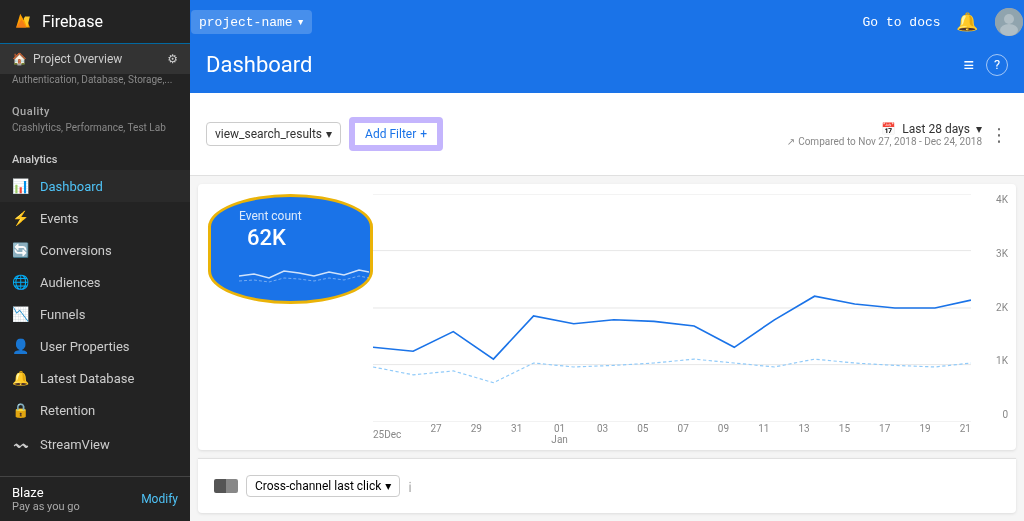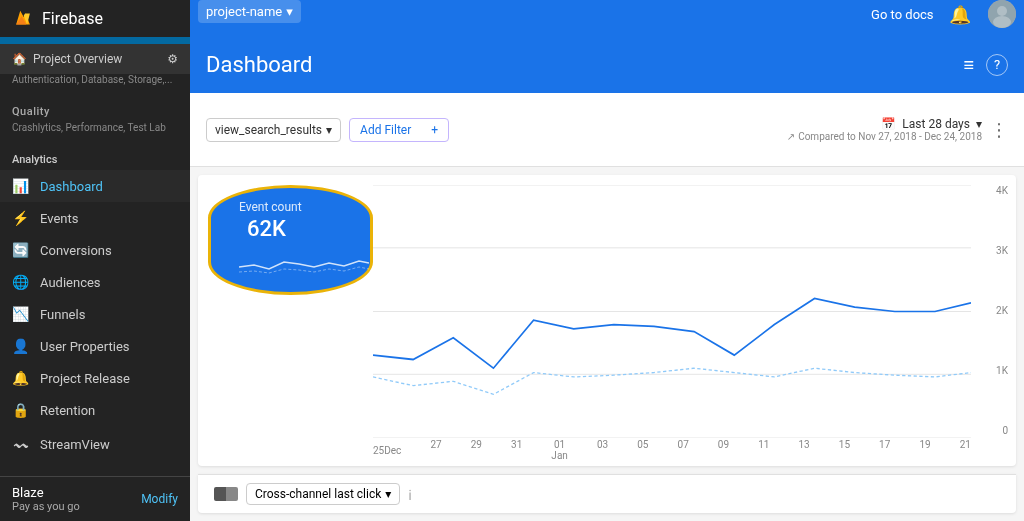"Firebase" #sidebar-header { border-bottom: 7px solid #0369a1 -> 1px solid #0369a1 }
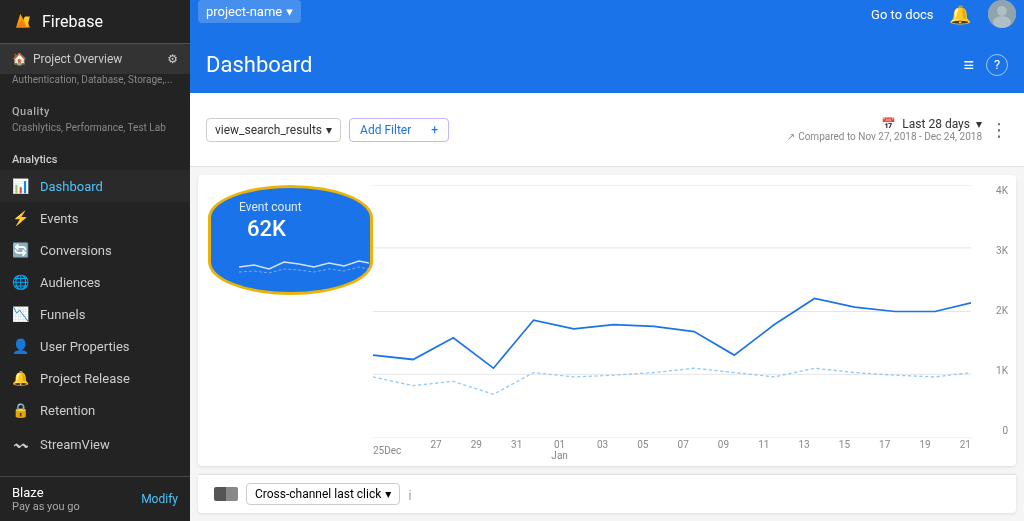"project-name" #topbar { align-items: flex-start -> center; font-family: none -> Liberation Mono, monospace; padding: 0 8px -> 0 1px }
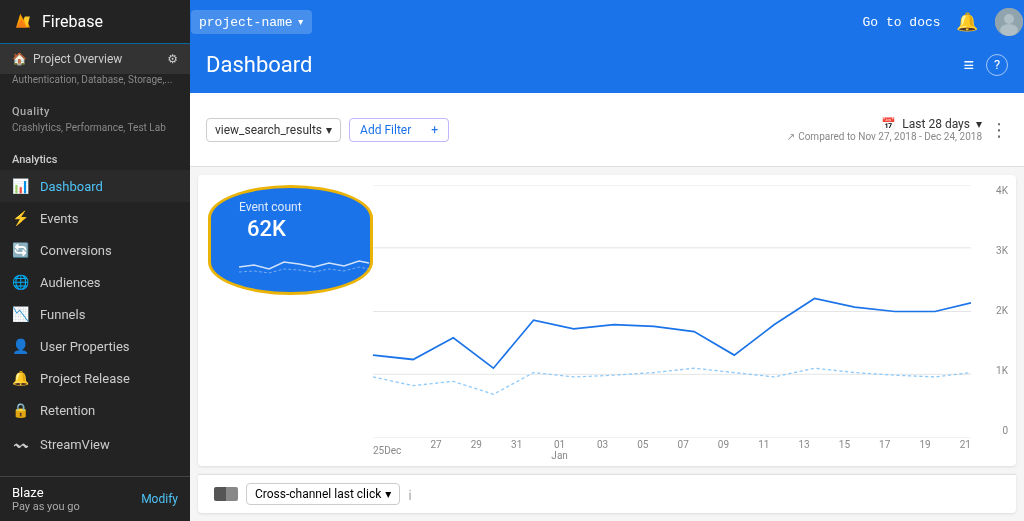"Add Filter" .add-filter-btn { border: 1px solid #c4b5fd -> 6px solid #c4b5fd; gap: 20px -> 4px }
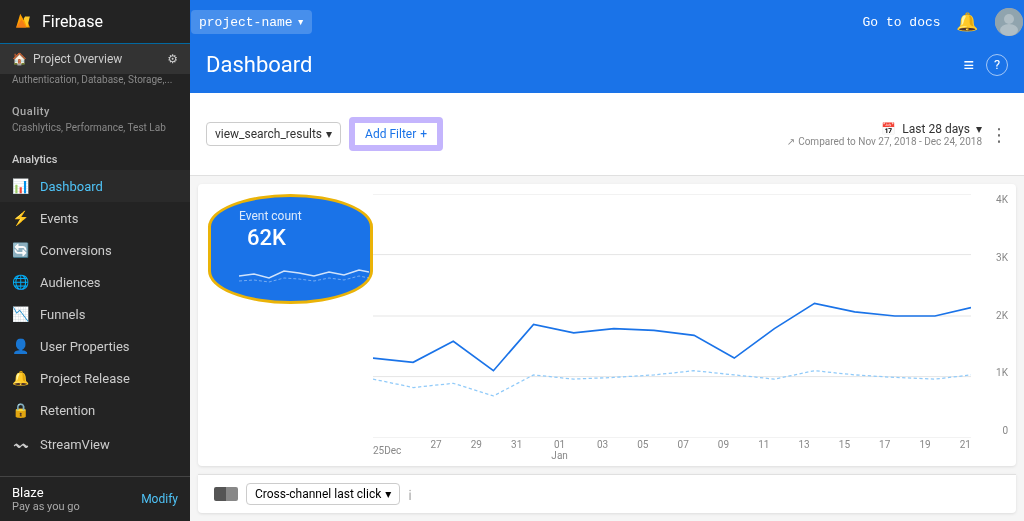"Project Release" span { text: Project Release -> Latest Database }
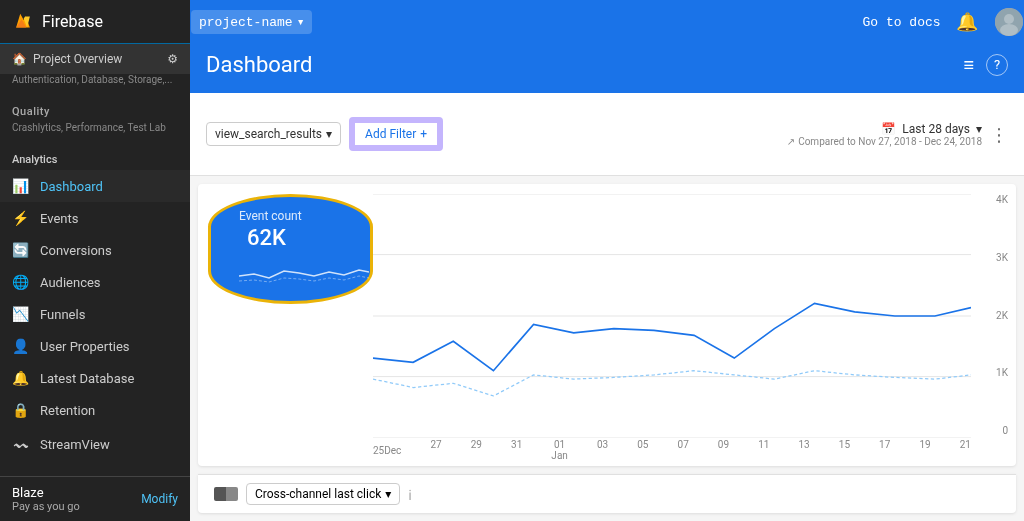"Cross-channel last click" #bottom-bar { padding: 8px 16px -> 16px 16px }
